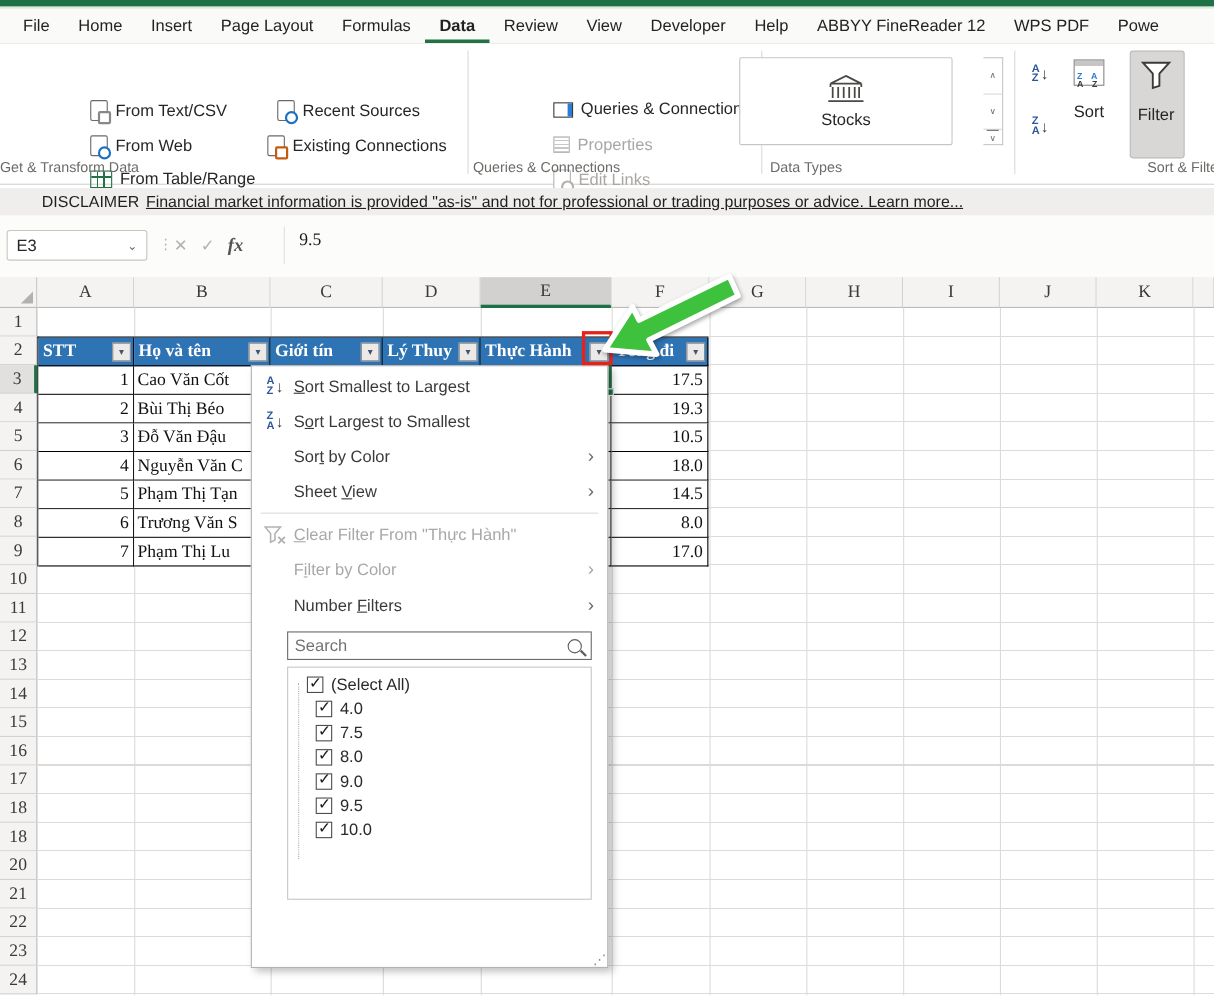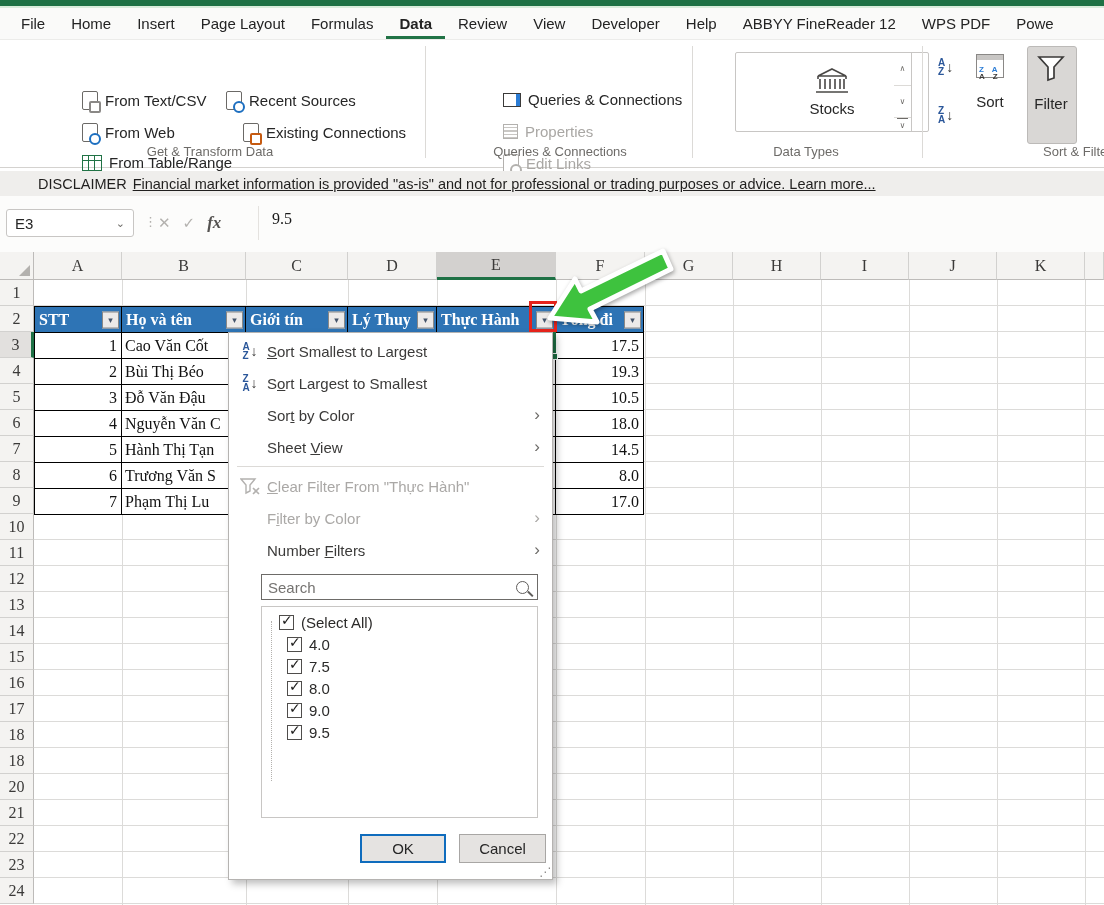"Recent Sources" div.smbtn { left: 226px -> 252px }
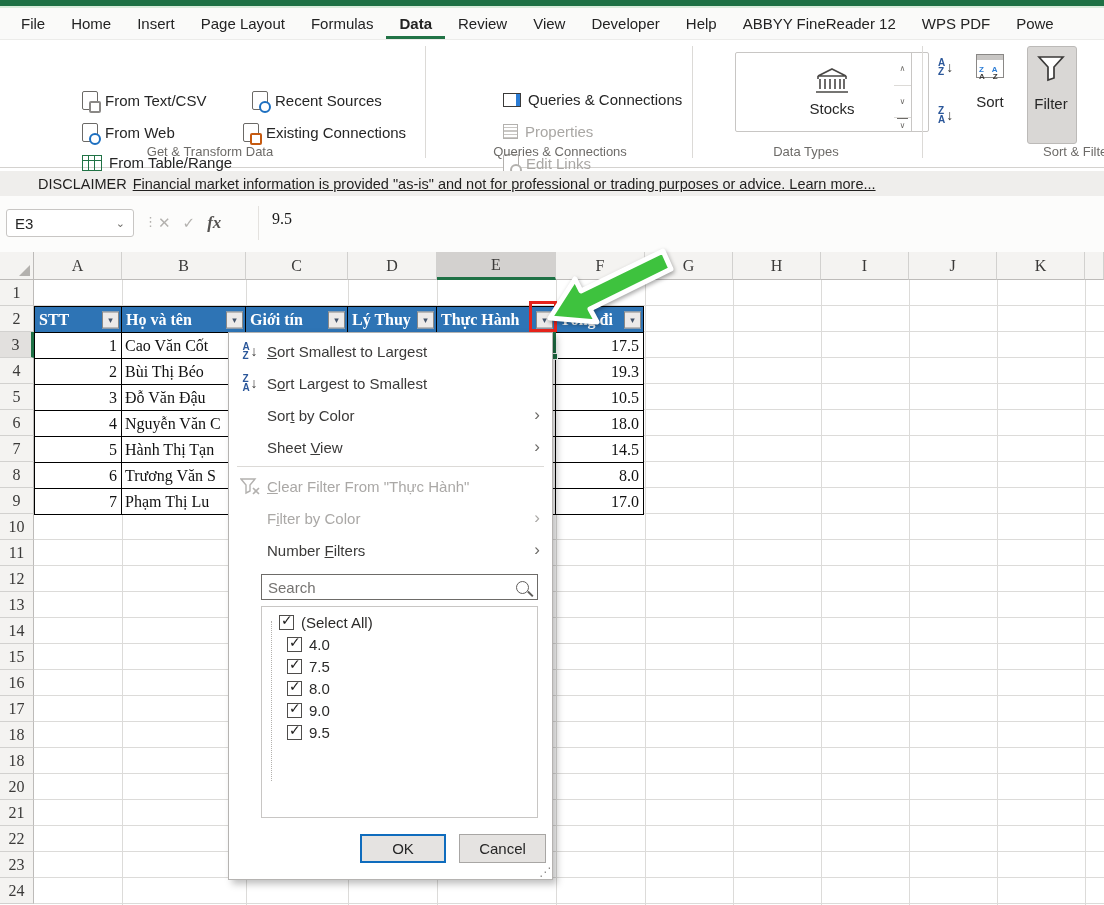"Stocks" .gallery { left: 735px -> 672px }
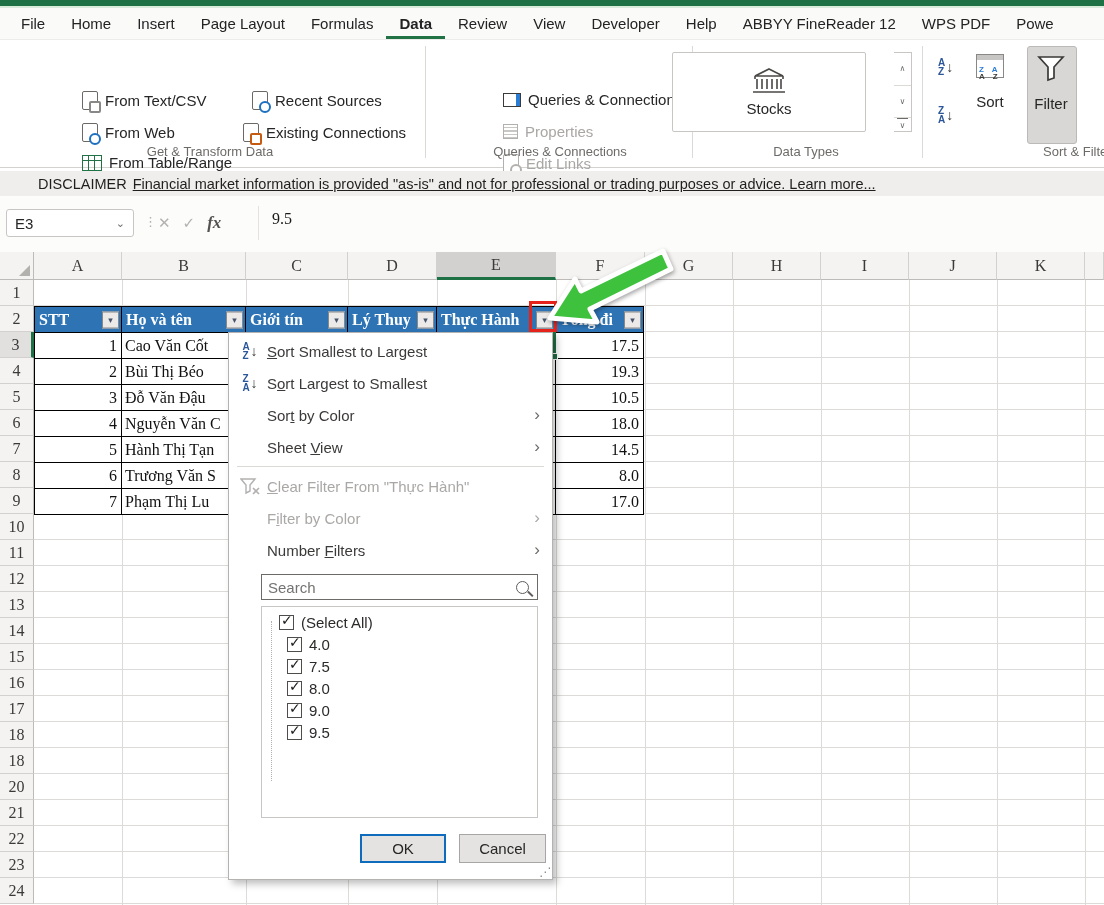"Get & Transform Data" .grouplabel { text-align: center -> left }
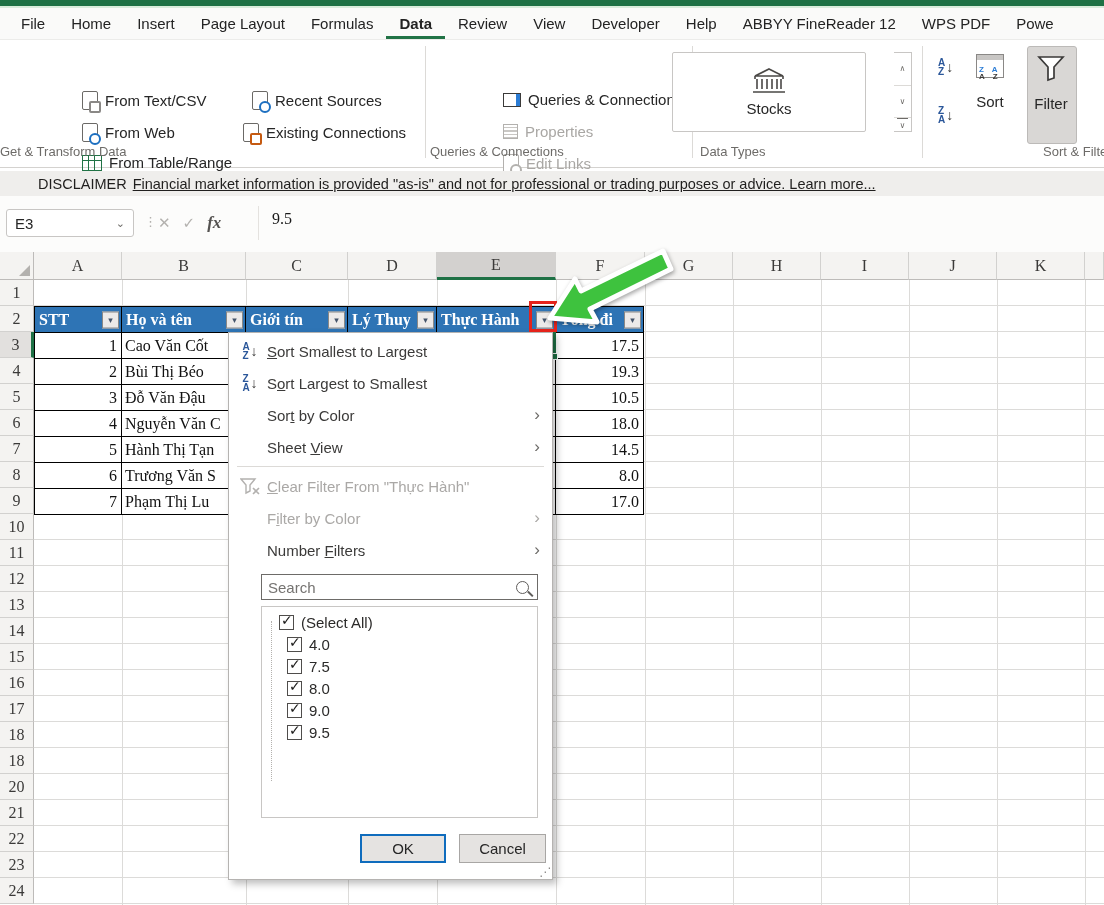"Hành Thị Tạn" div.dcell { text: Hành -> Phạm }
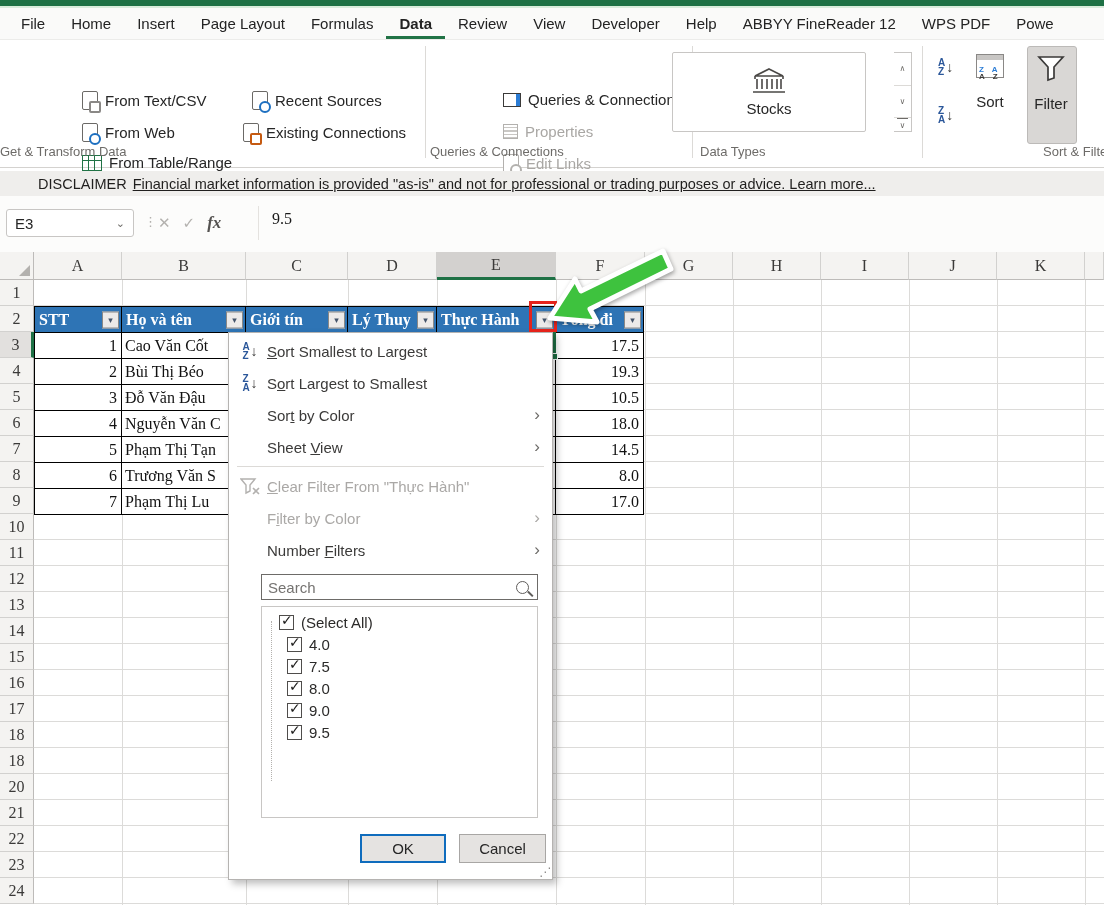"10.0" div.litem { html: none -> <div> <span></span> <span>10.0</span> </div> }
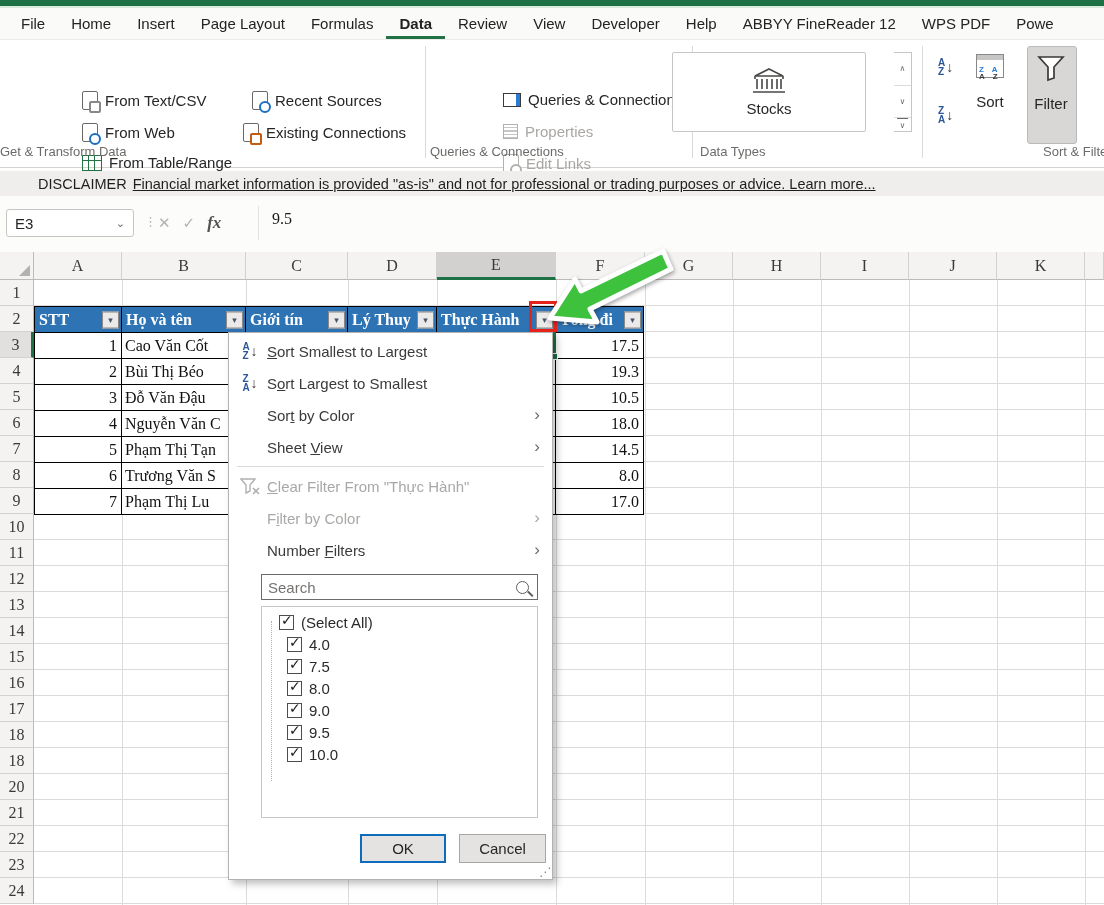"OK" div.mbtns { html: <div> <div>OK</div> <div>Cancel</div> </div> -> none }
